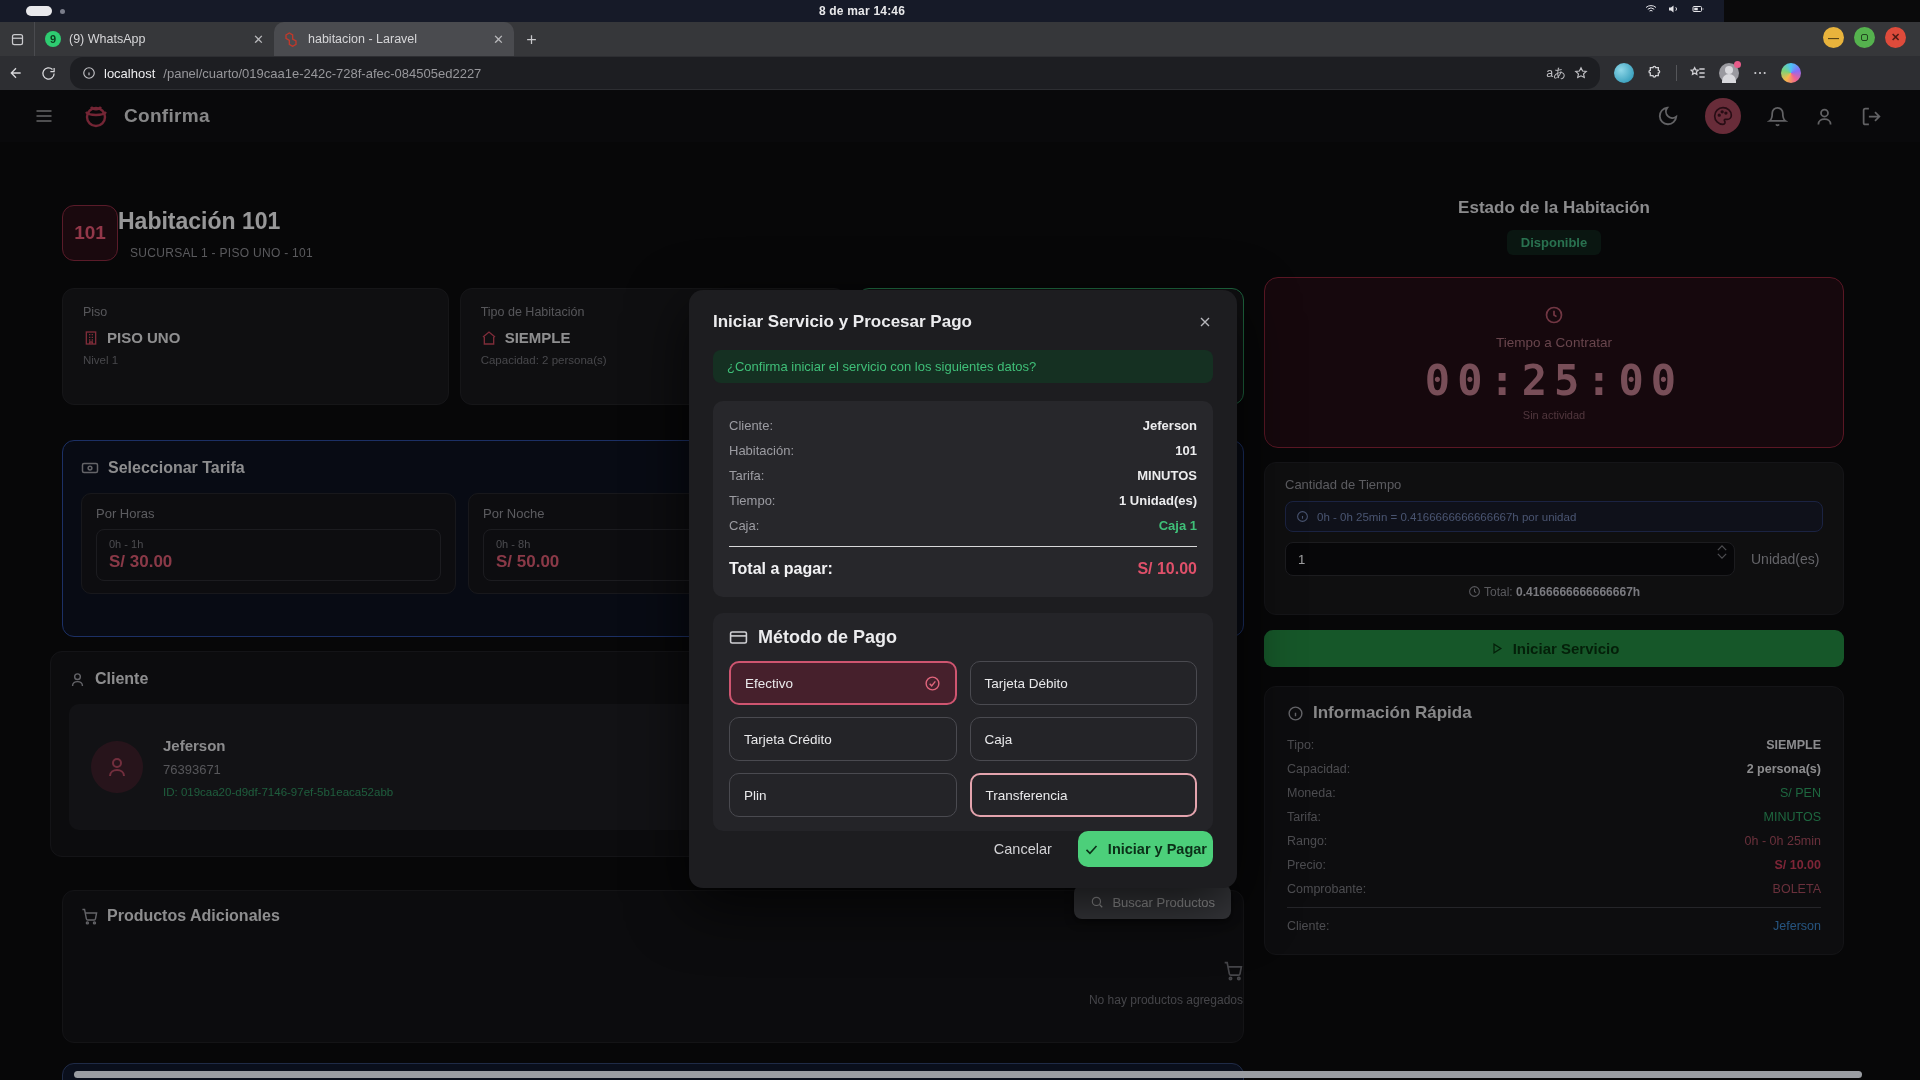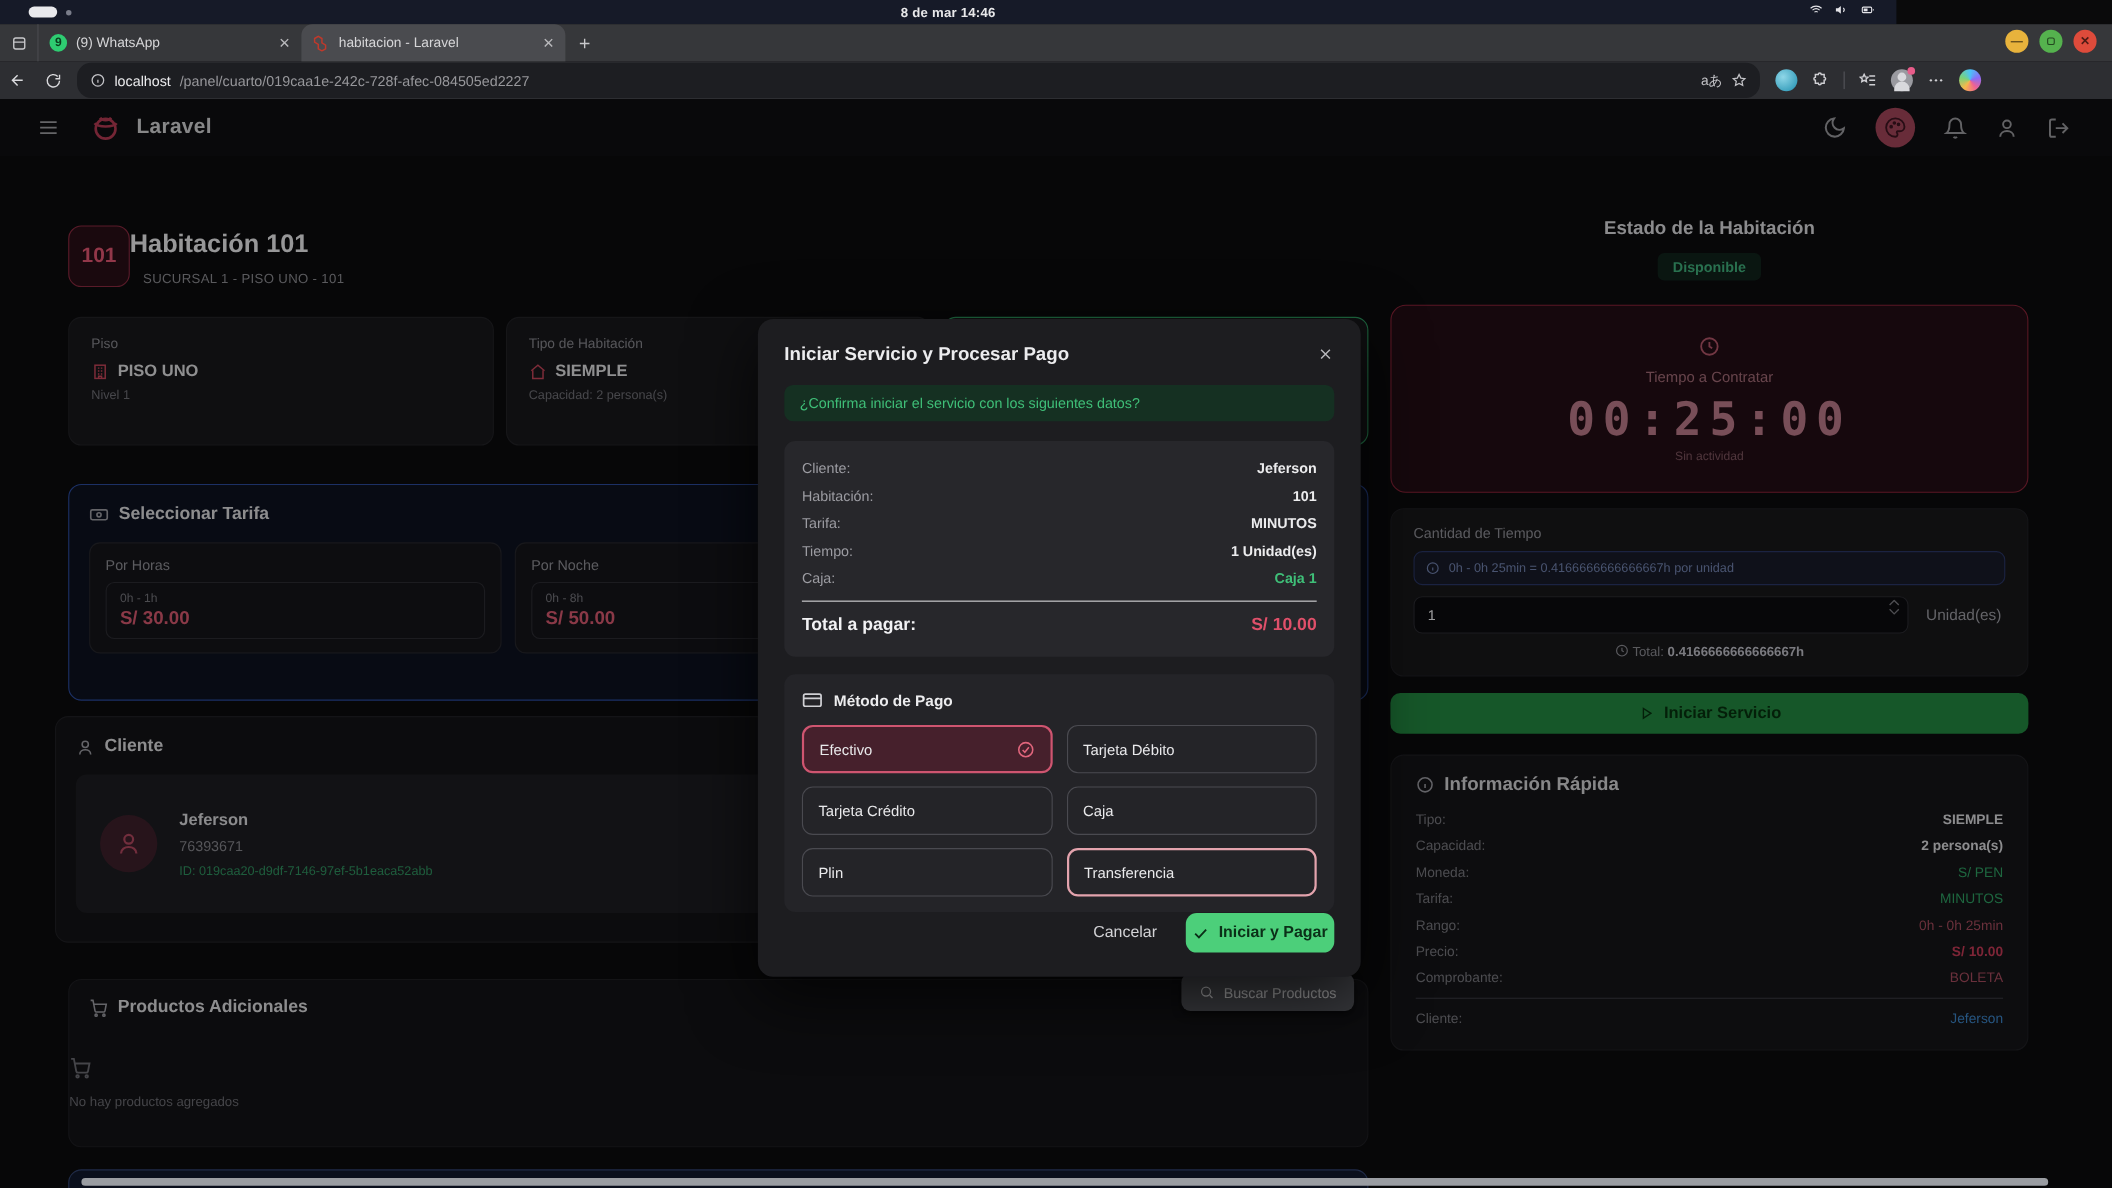"Laravel" span.brand-name { text: Laravel -> Confirma }
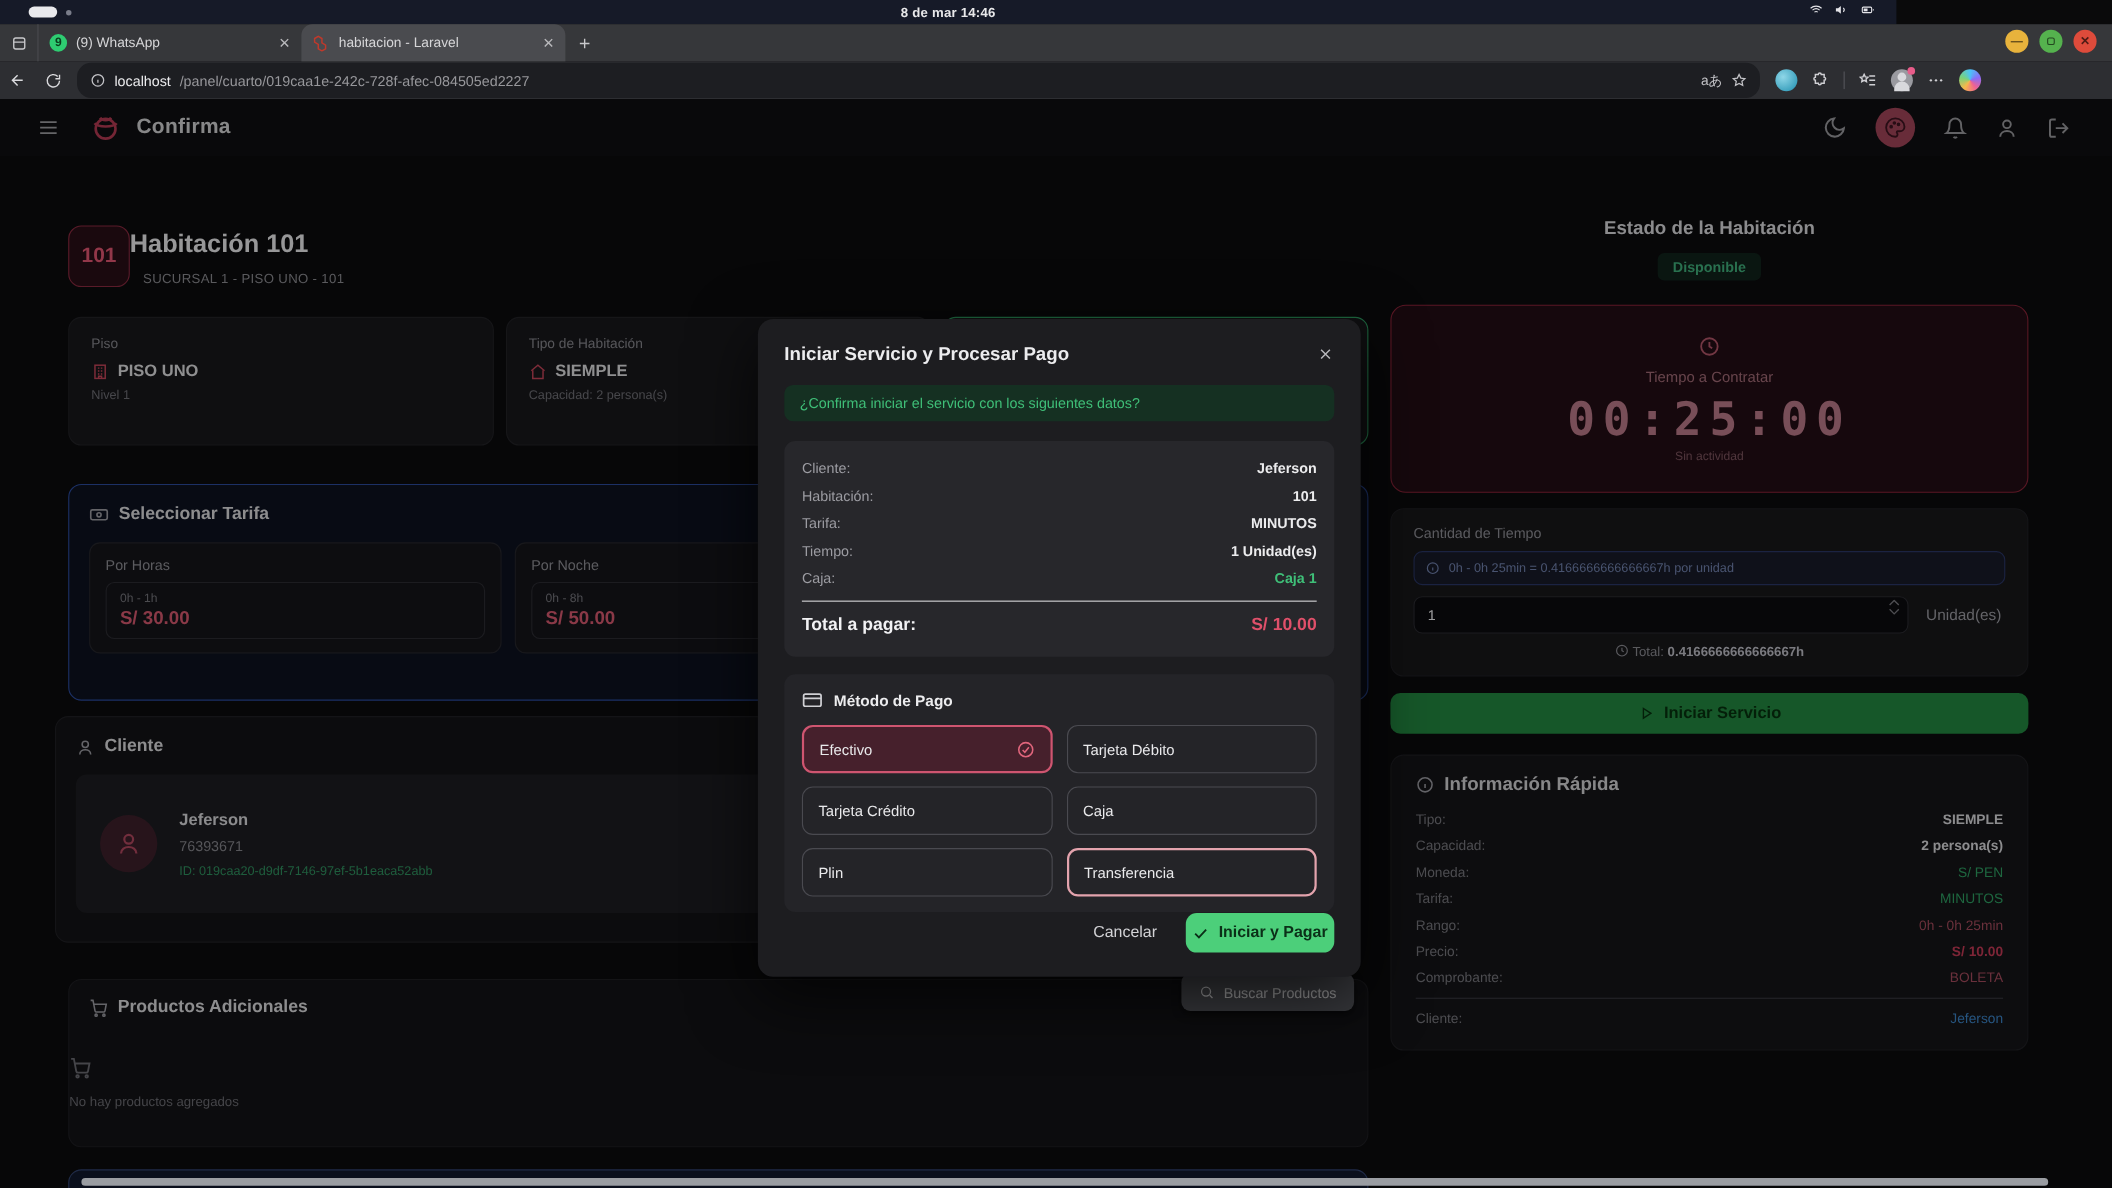"Método de Pago" .m-pay-head { font-size: 14px -> 18px }
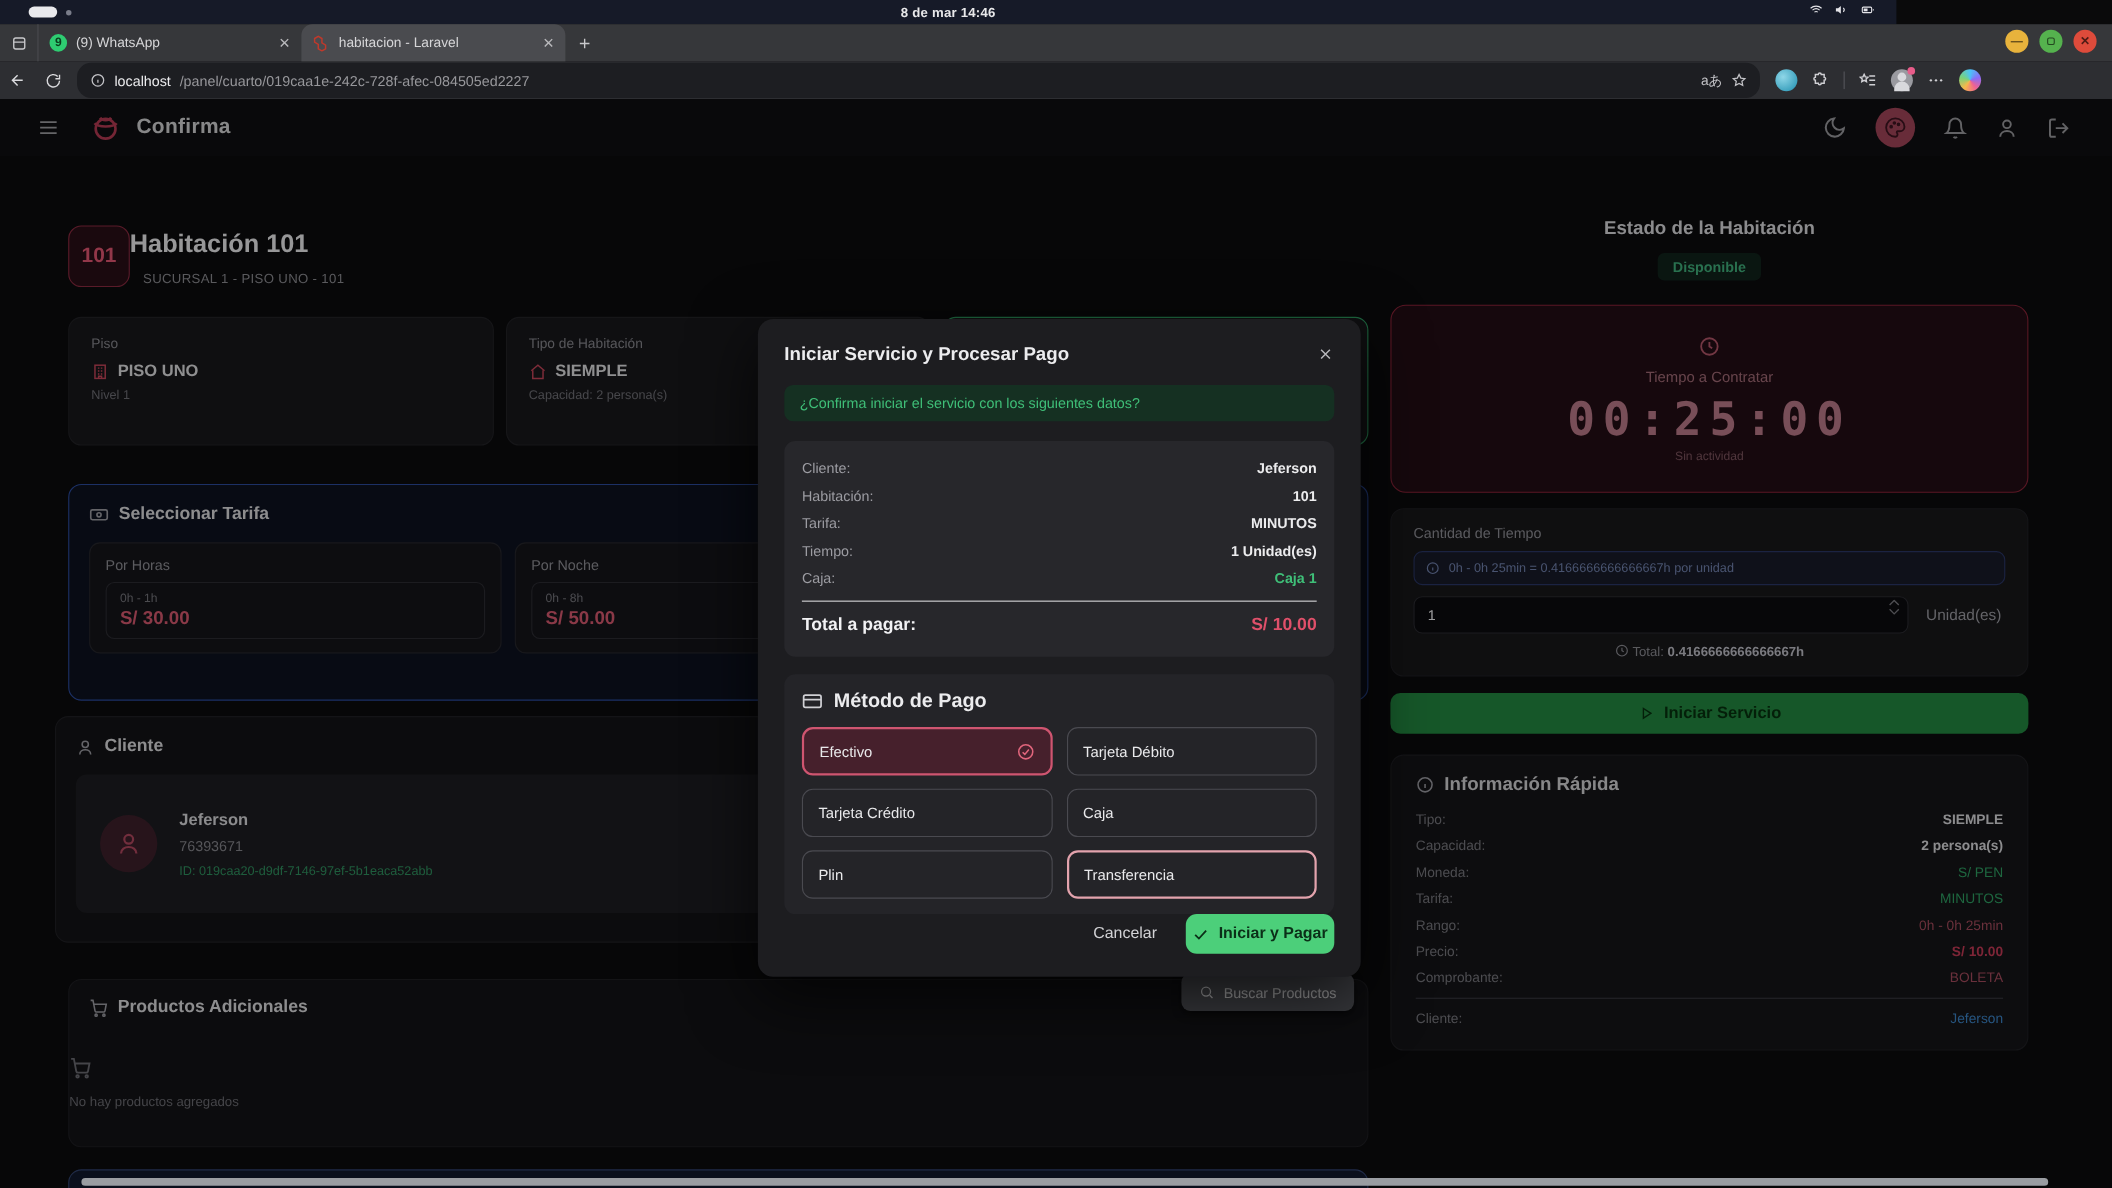"No hay productos agregados" .prod-empty { text-align: left -> right }
